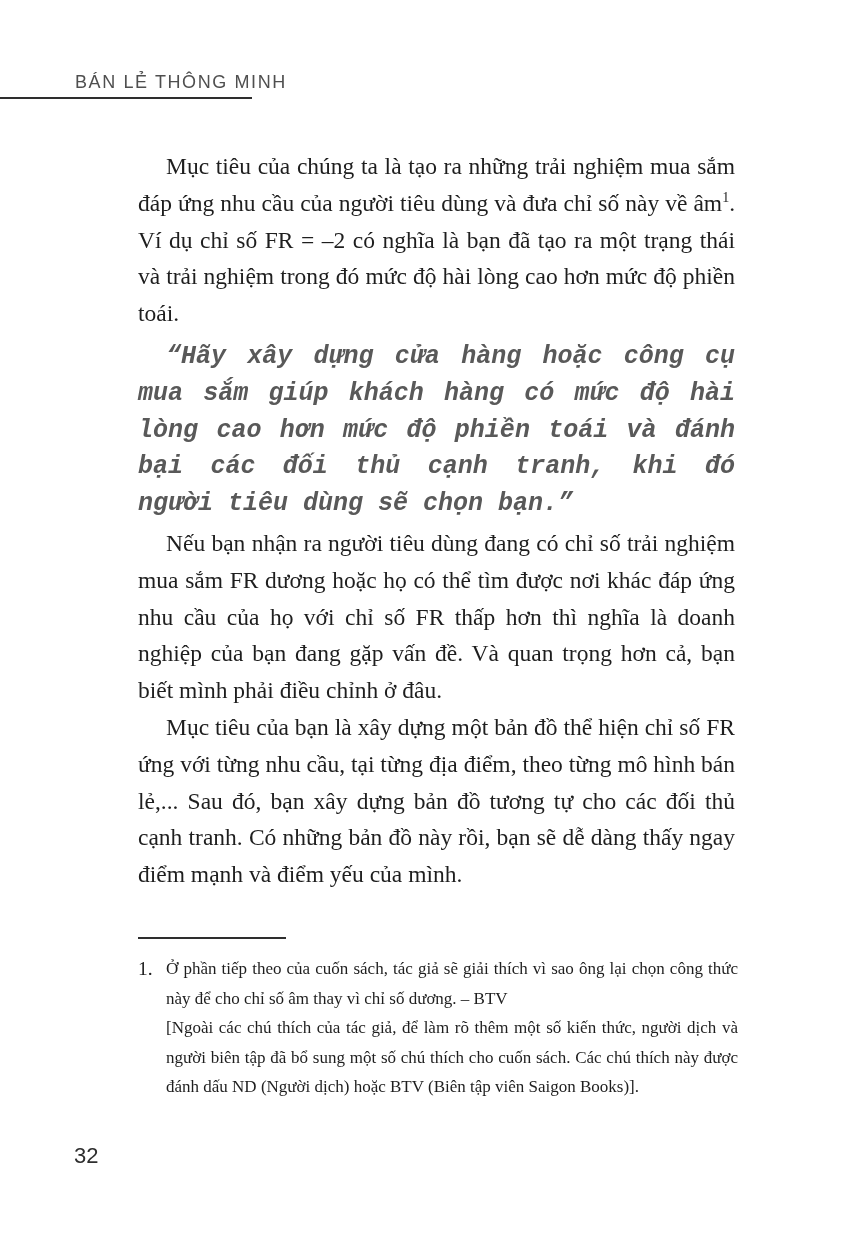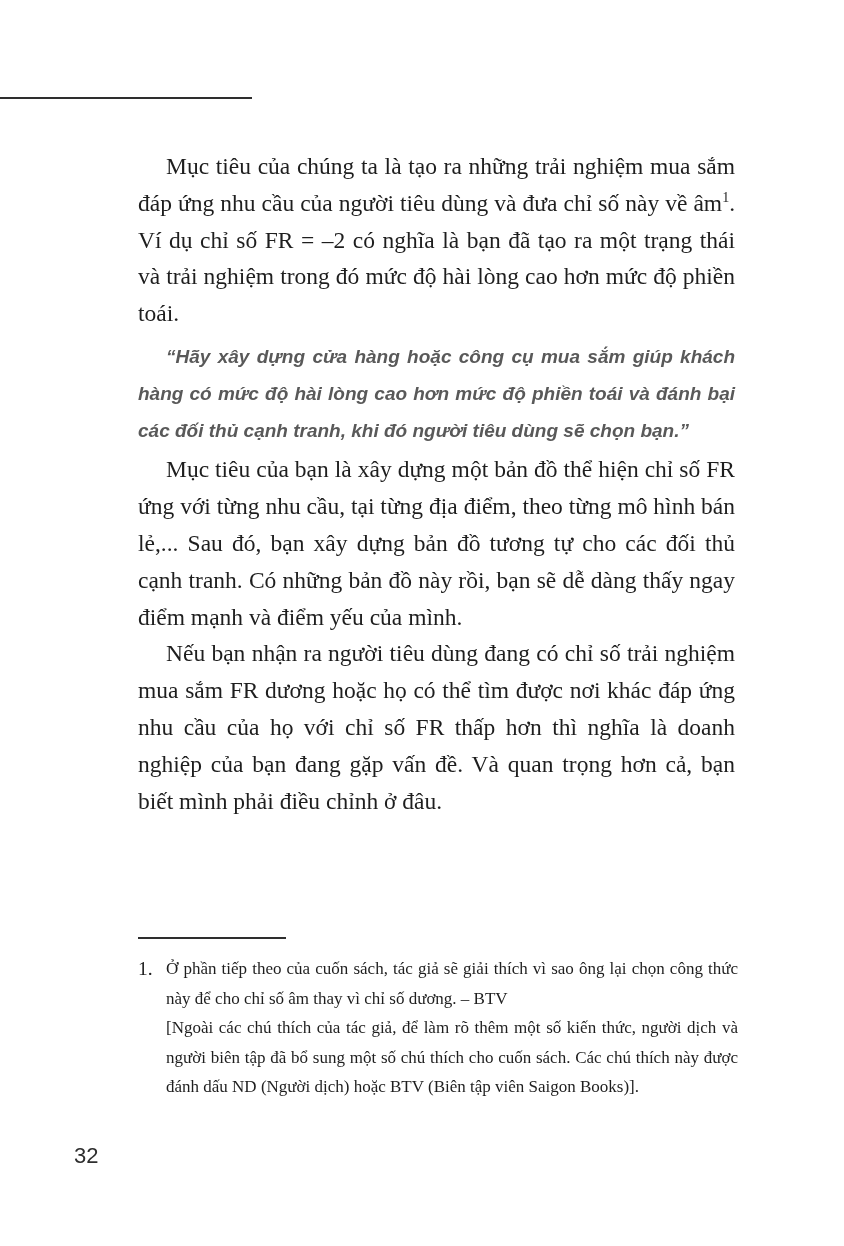"BÁN LẺ THÔNG MINH" div.running-header { html: none -> <div>BÁN LẺ THÔNG MINH</div> }
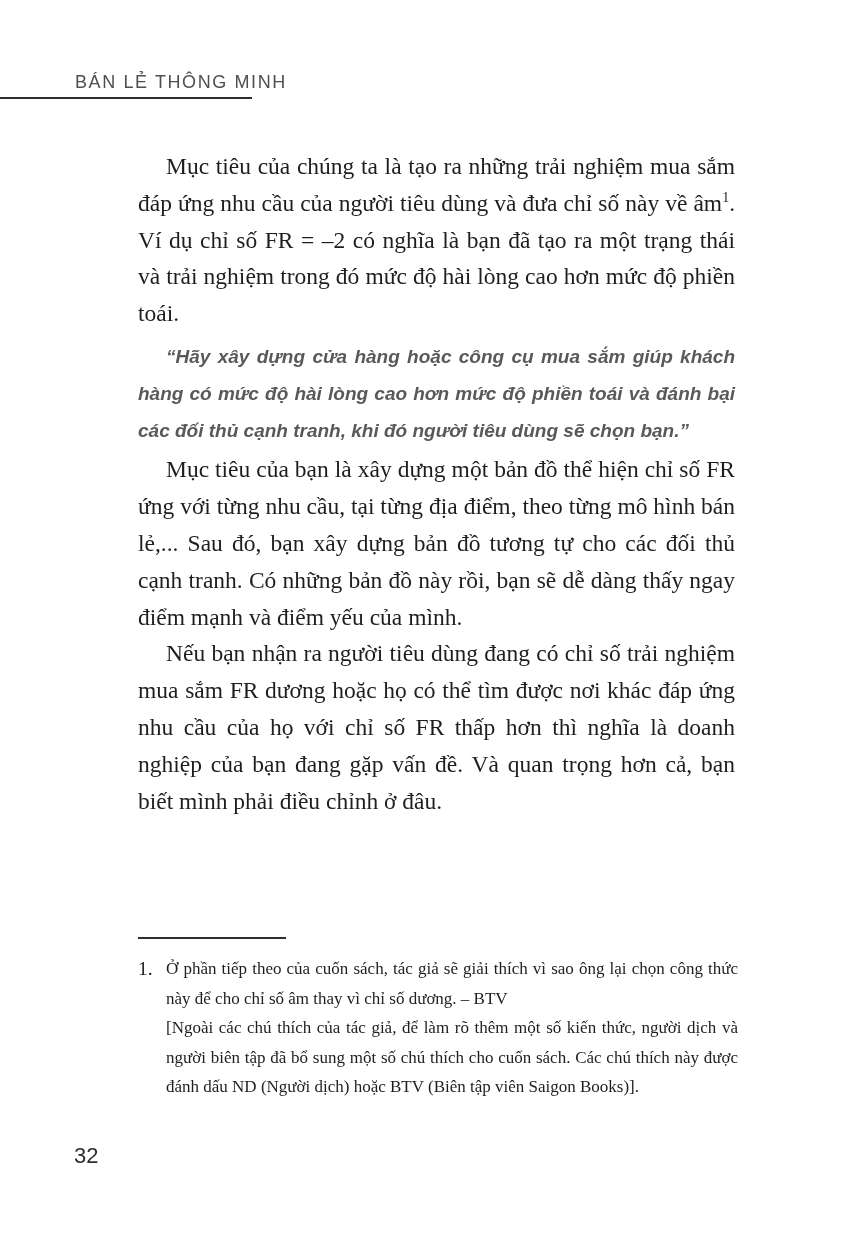"“Hãy xây dựng cửa hàng" .pull-quote { font-family: Liberation Sans, sans-serif -> Liberation Mono, monospace; font-size: 19px -> 25px }
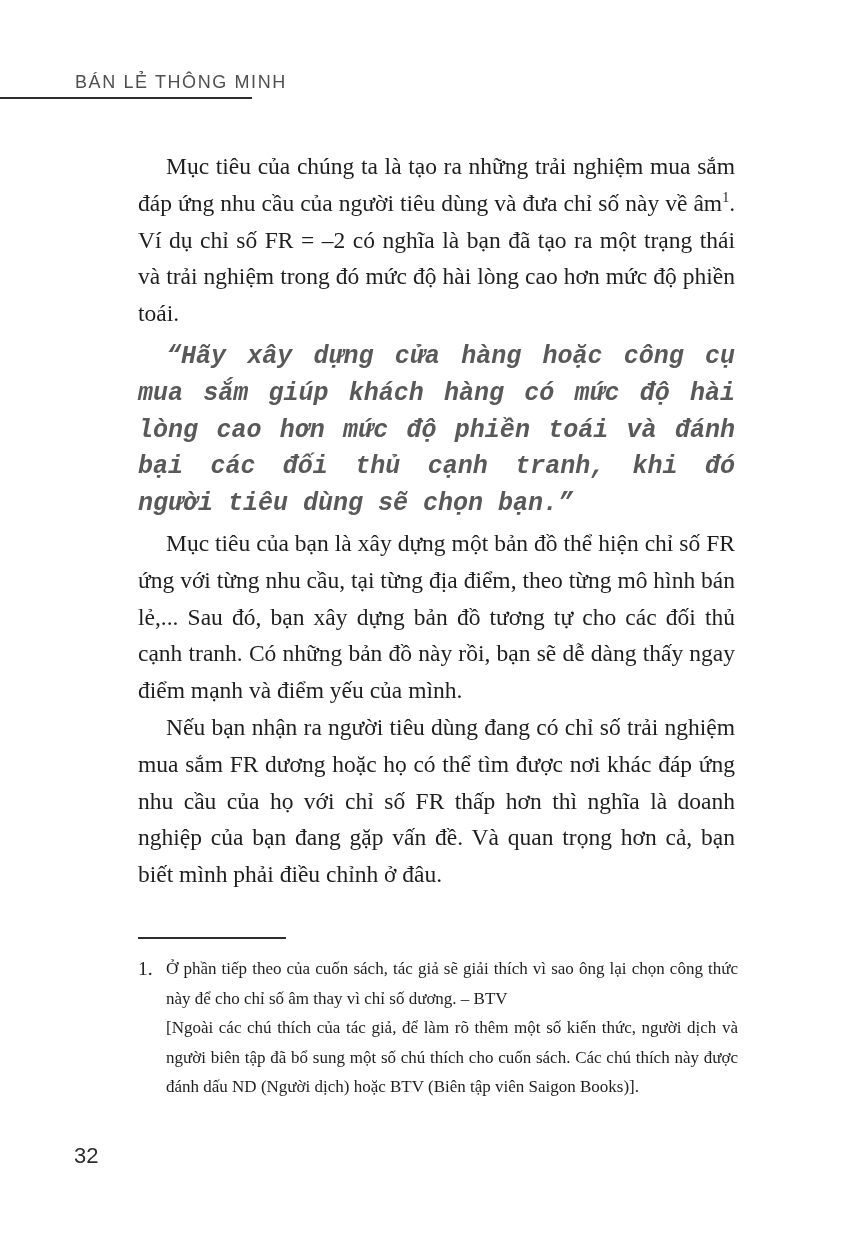"Mục tiêu của bạn là" p.body-para { order: before "Nếu bạn nhận ra người" -> after "Nếu bạn nhận ra người" }
